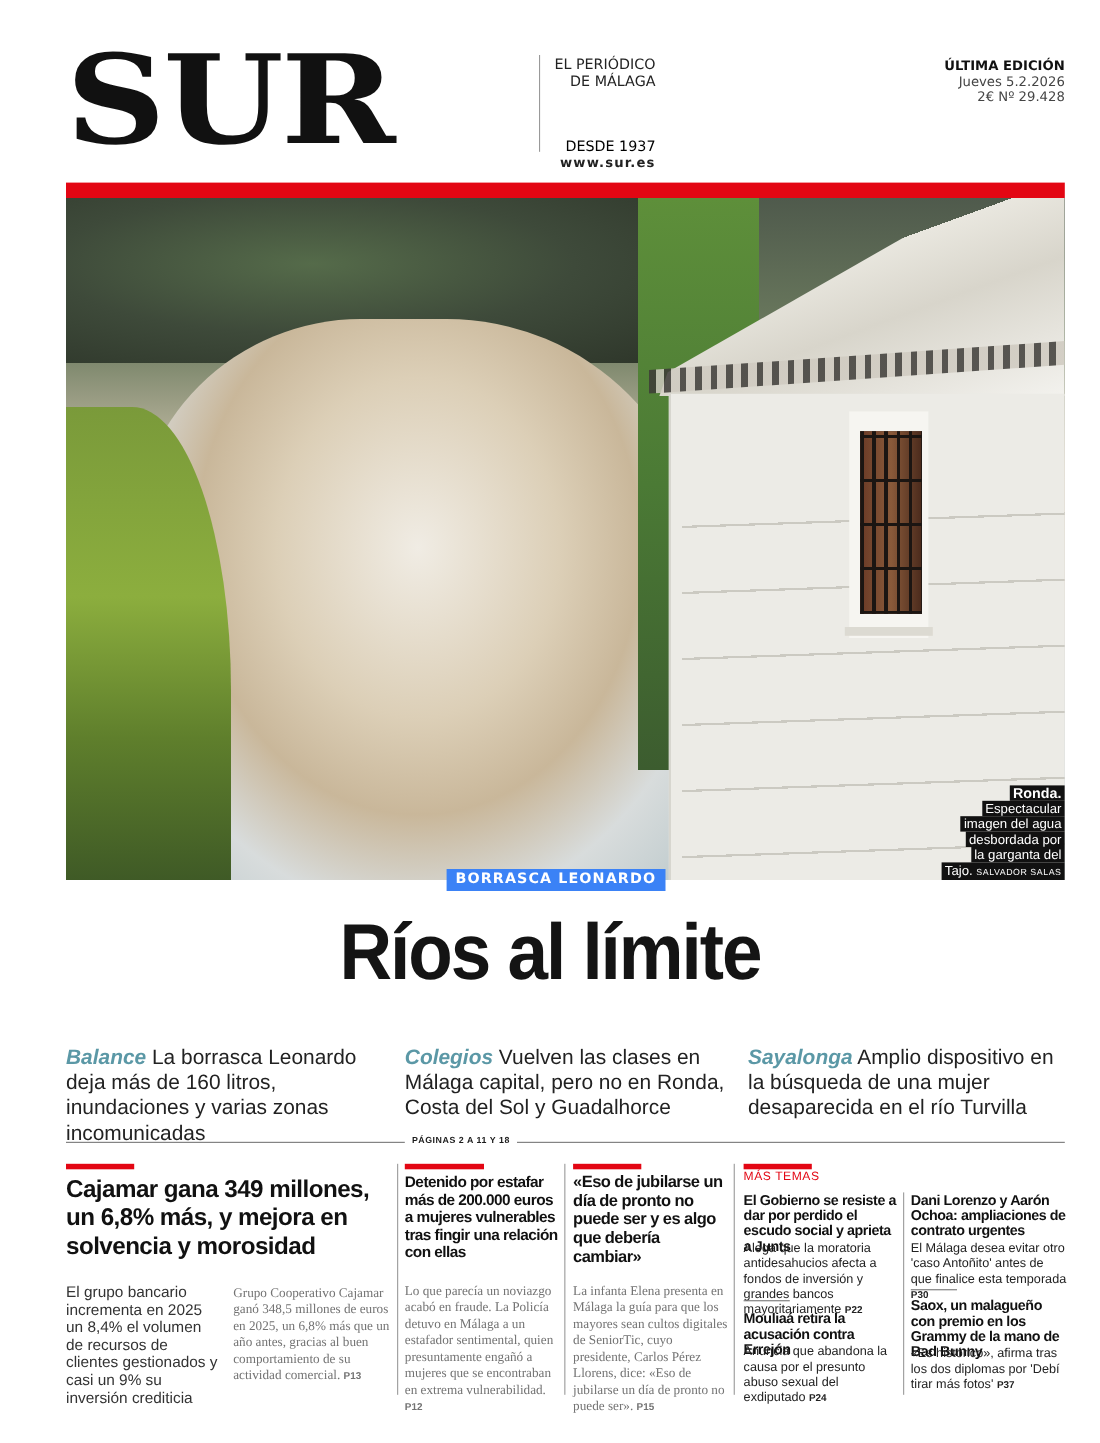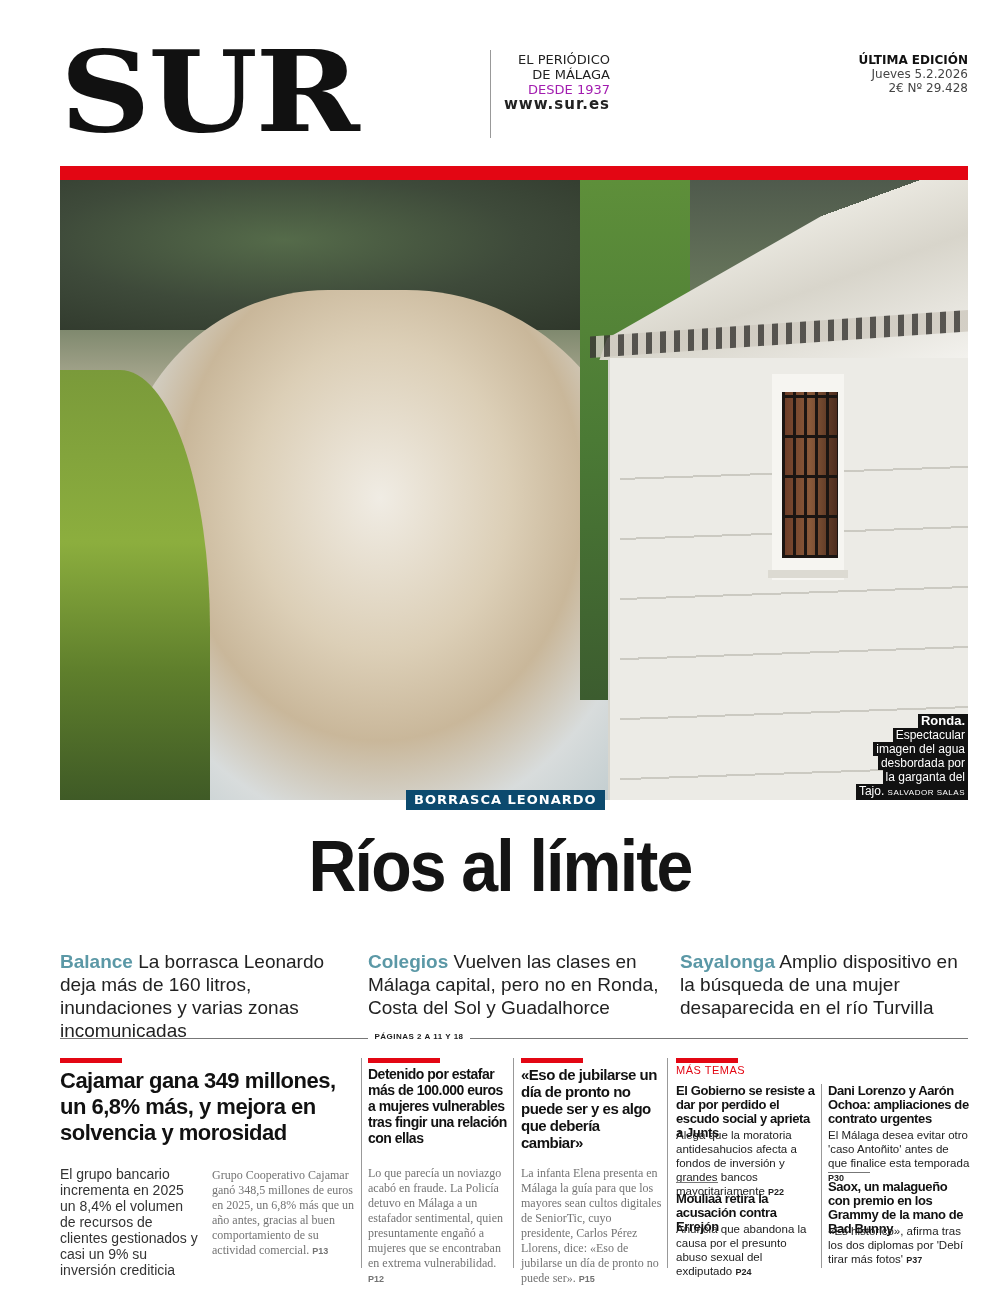"DESDE 1937" .tagline .red { color: #a21caf -> #000000; margin-top: none -> 44px }
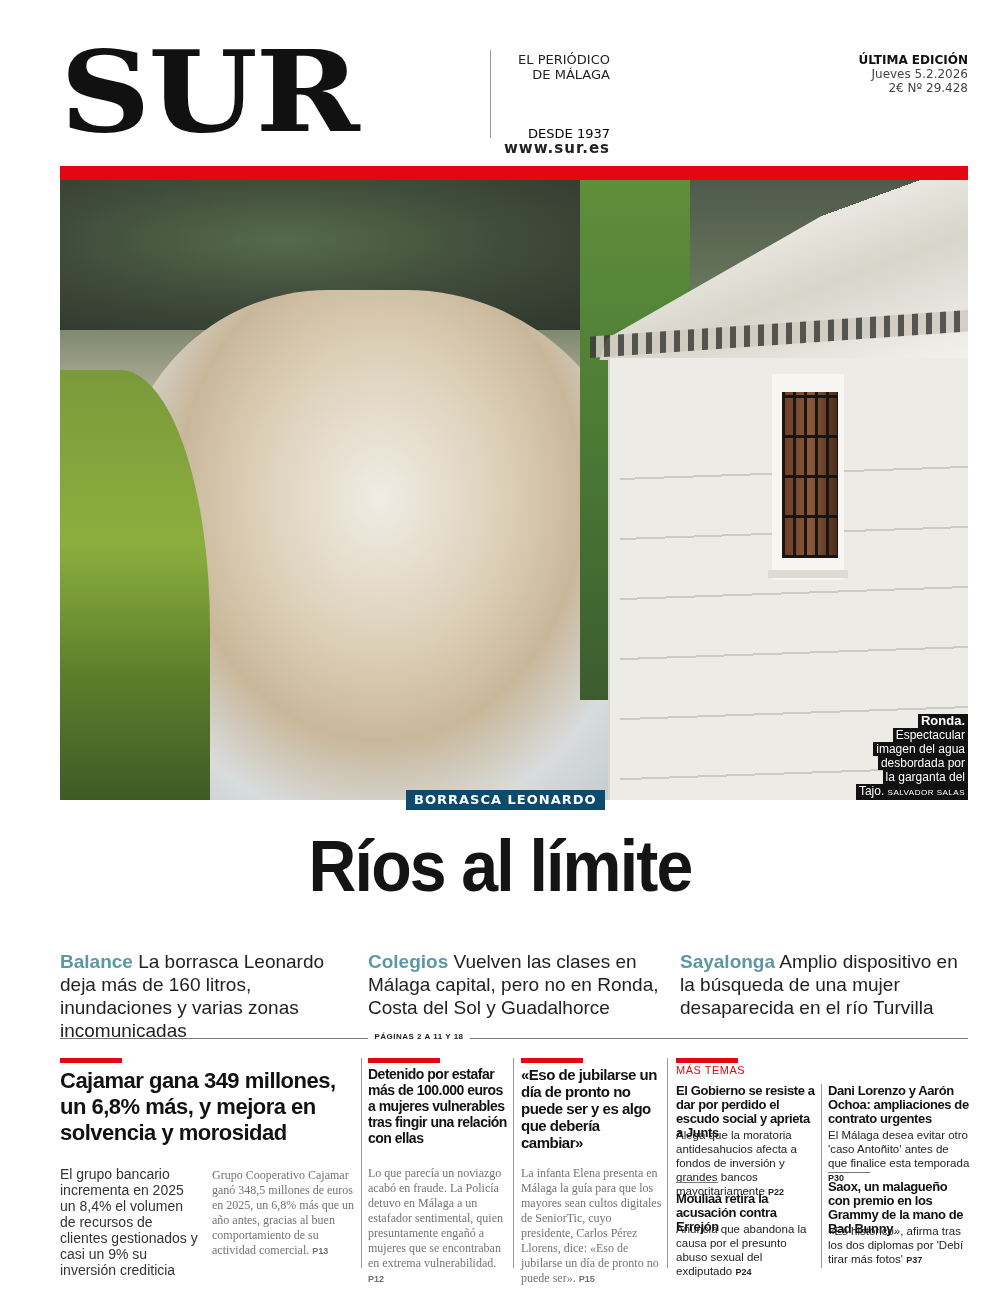"www.sur.es" .tagline .url { font-size: 15px -> 12px }
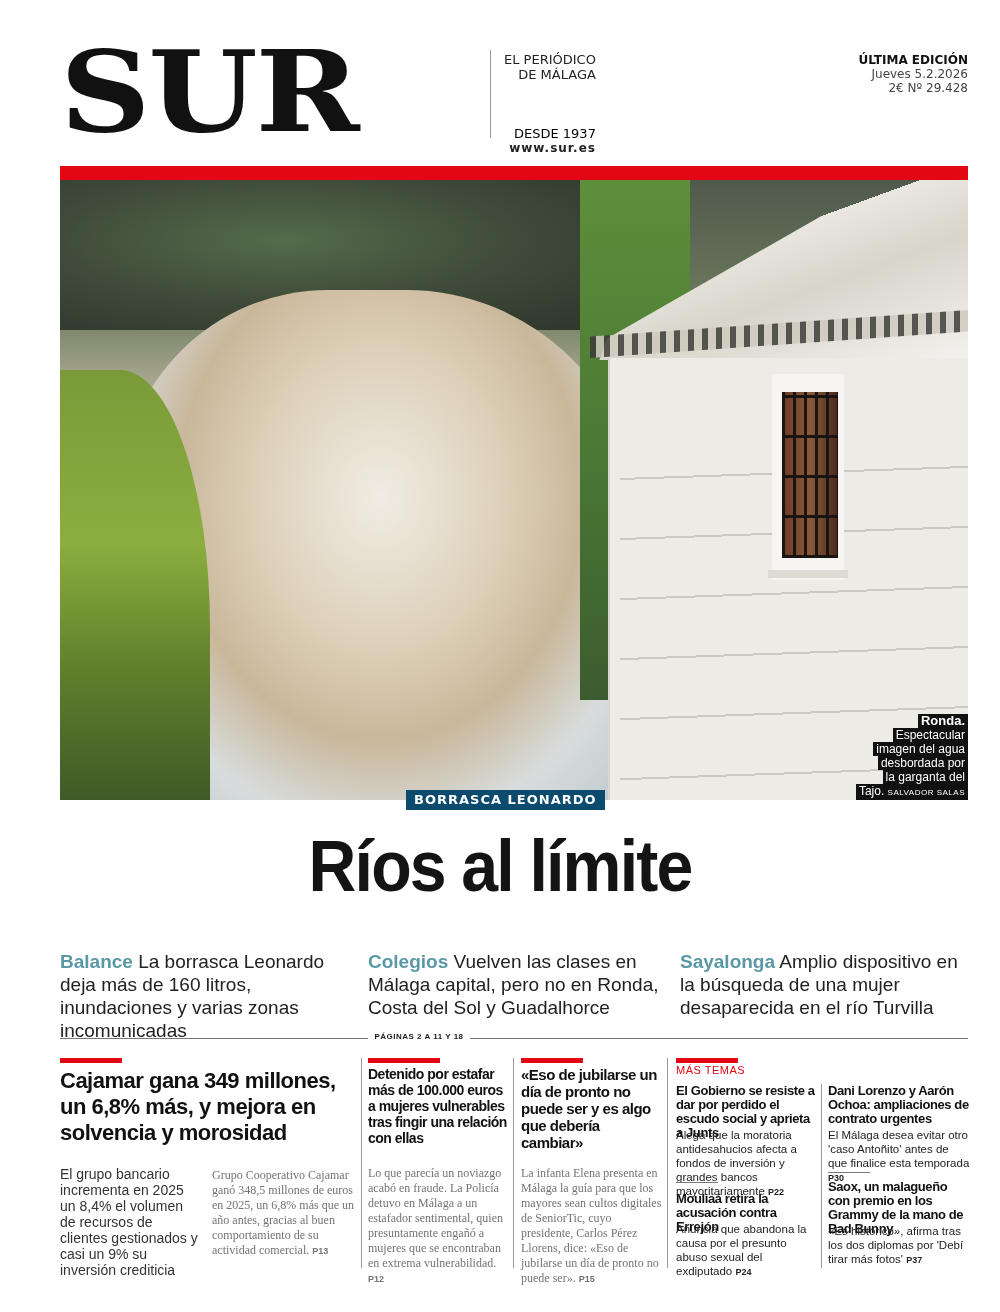"BORRASCA LEONARDO" .section-tag { background: #0c4a6e -> #3b82f6 }
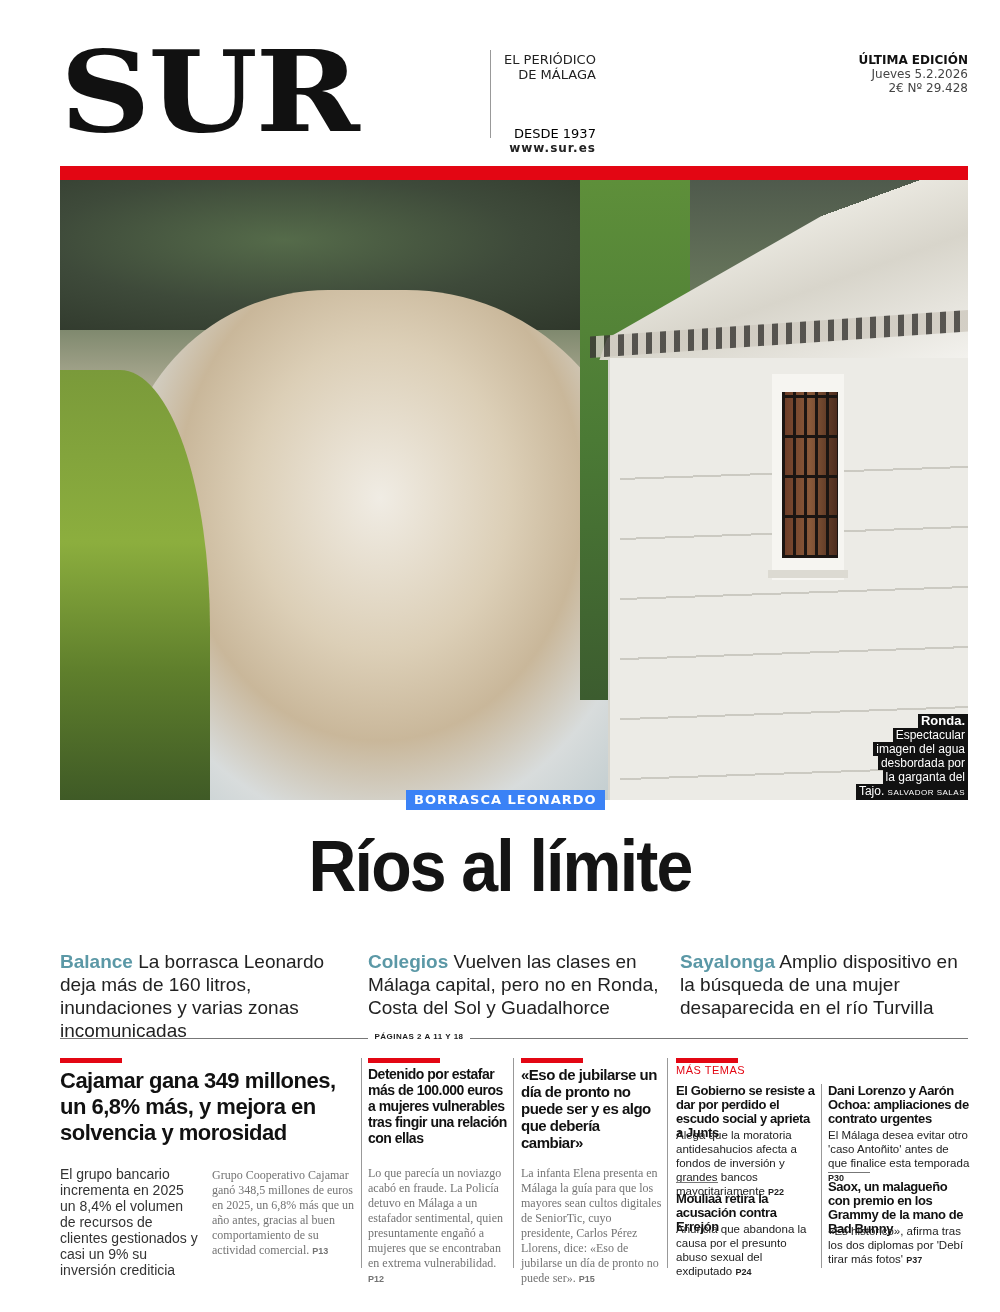"Balance" .sub .kicker { font-style: none -> italic }
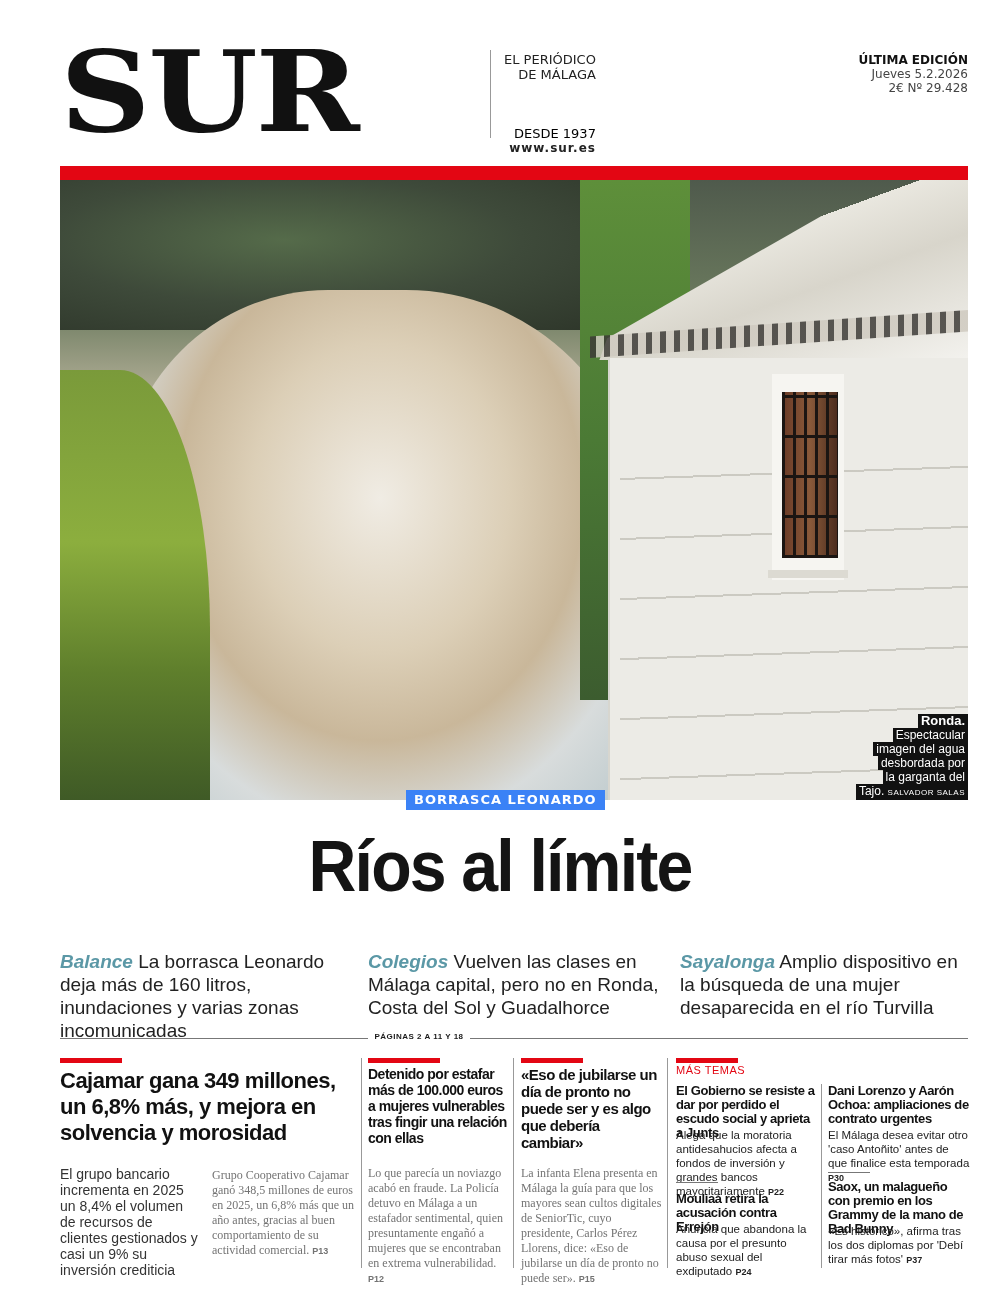"Detenido por estafar más de" div.story-head { text: 100.000 -> 200.000 }
